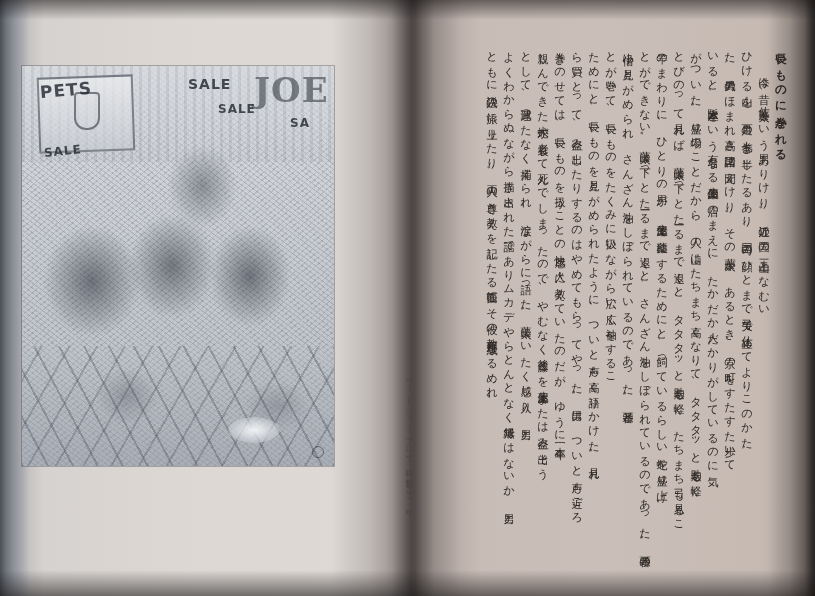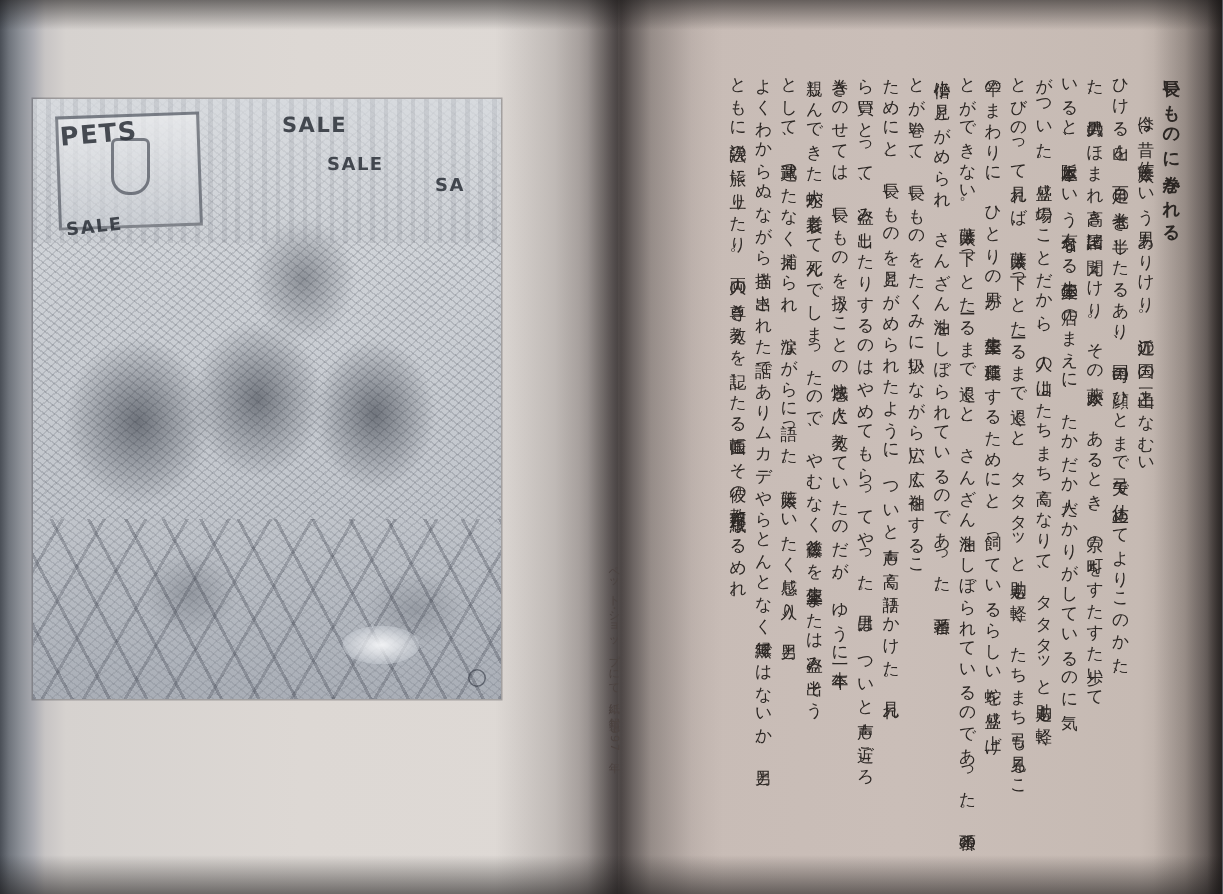"JOE" div.sign { html: none -> <div>JOE</div> }
